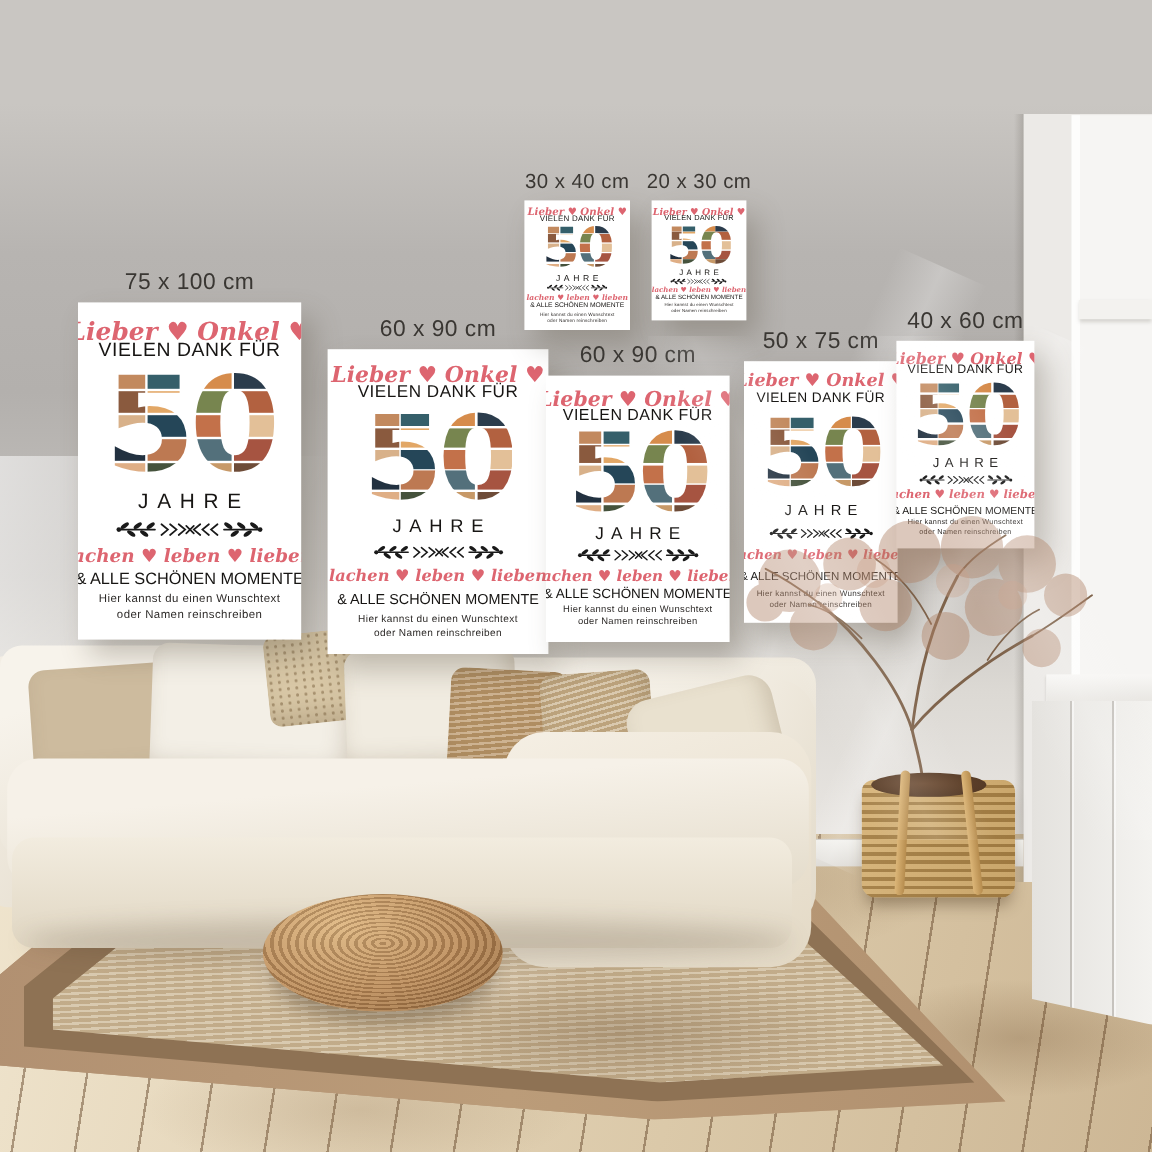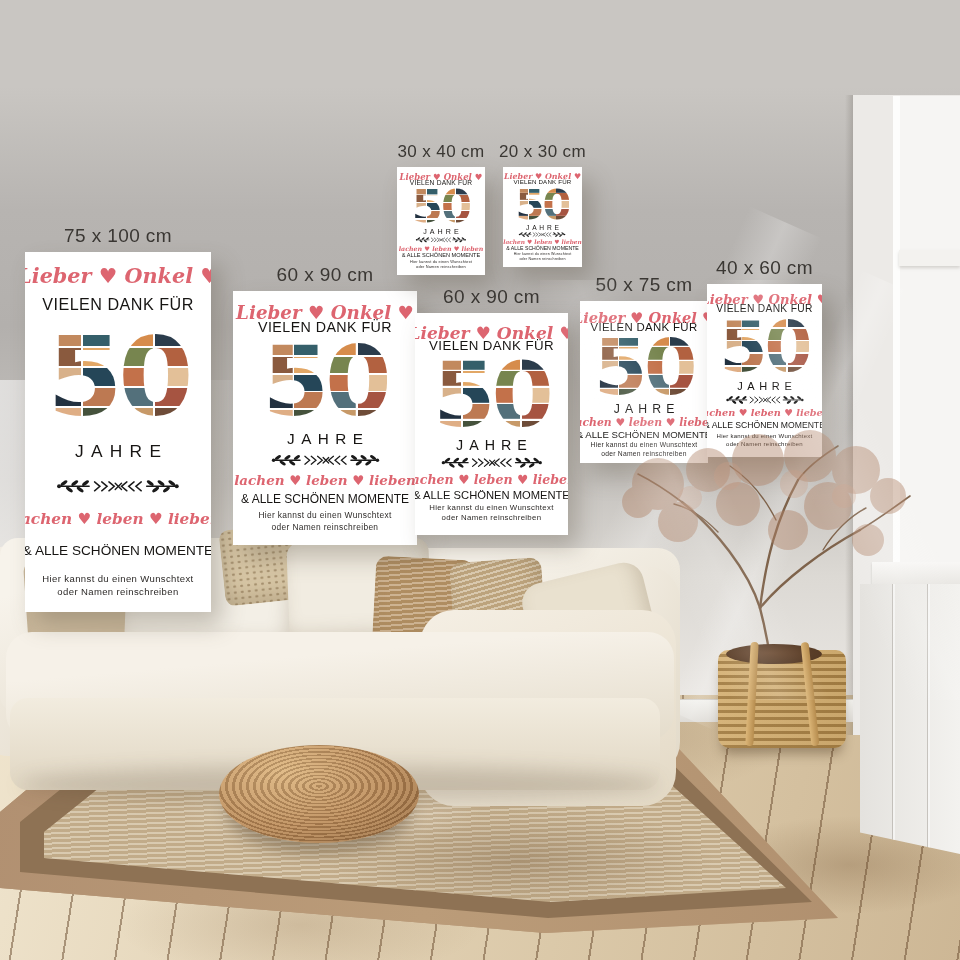"30 x 40 cm" .poster-unit { margin-left: none -> 40px }
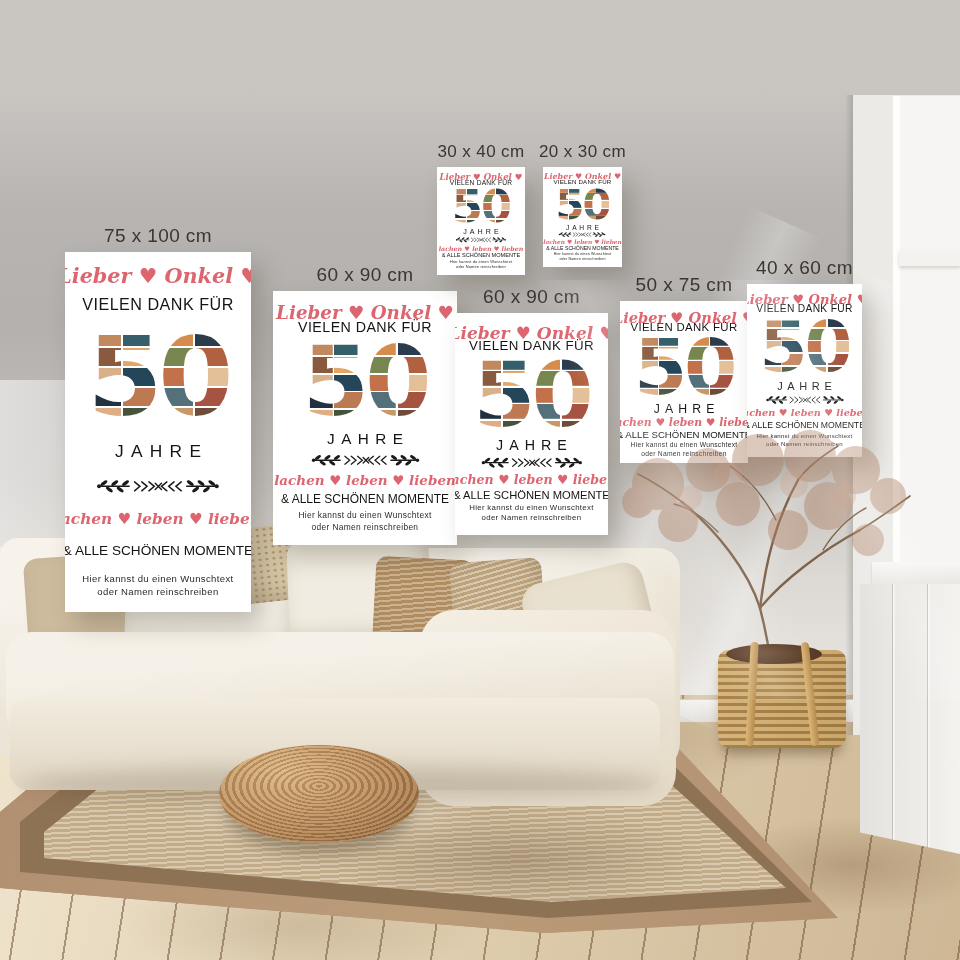"75 x 100 cm" .p0 { height: 360px -> 281px }
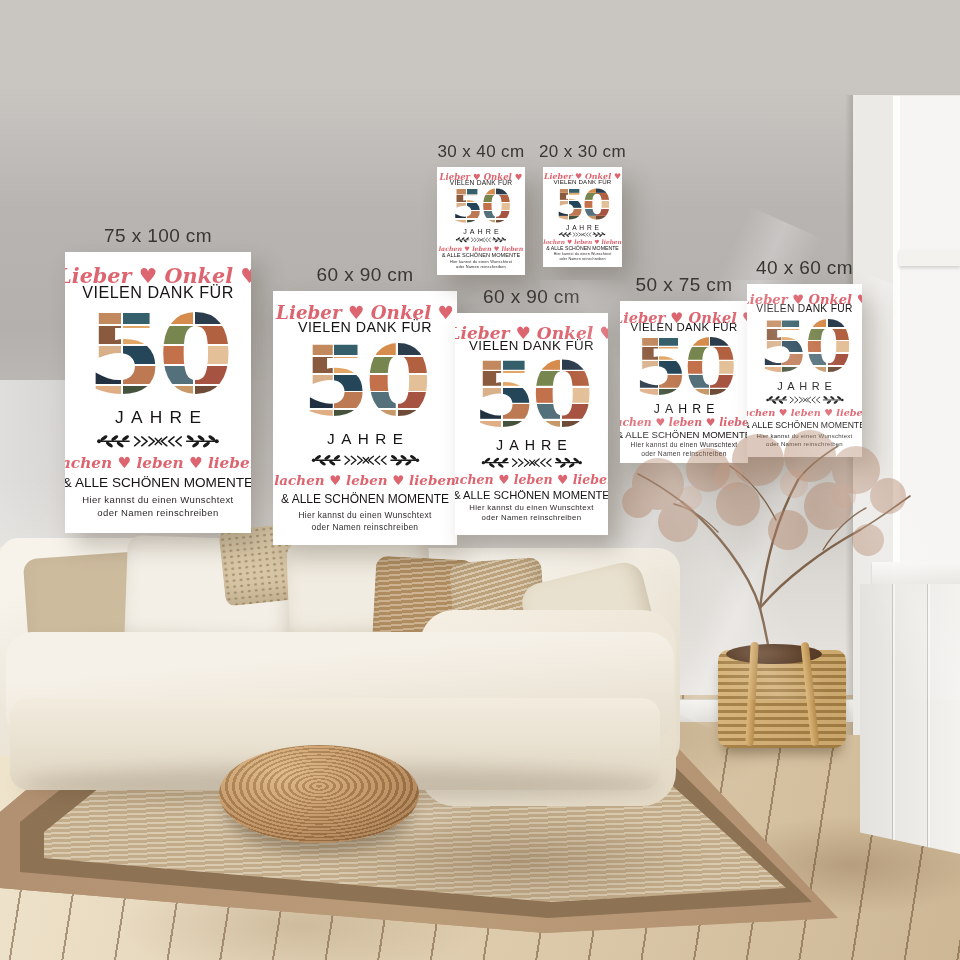"50 x 75 cm" .p5 { height: 162px -> 218px }
